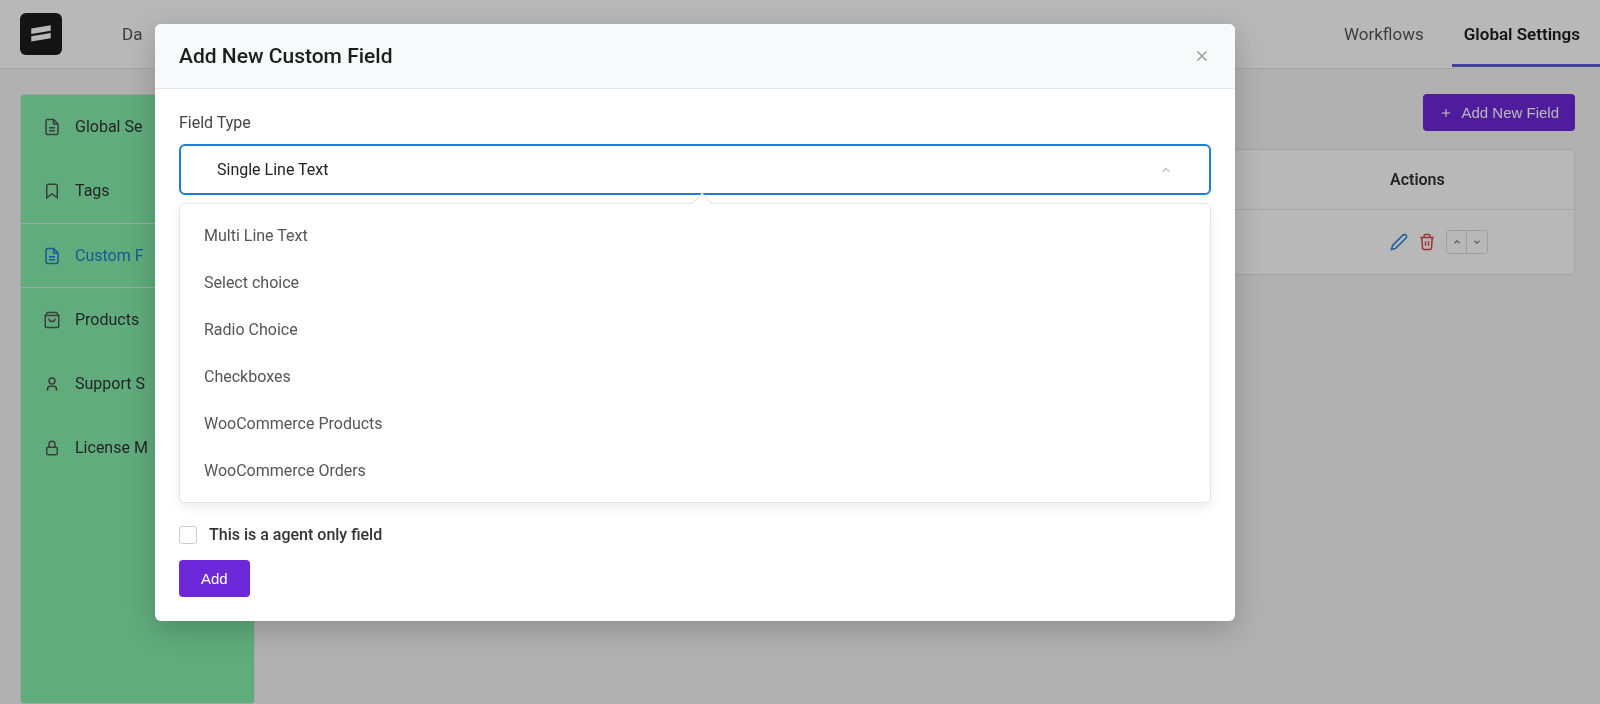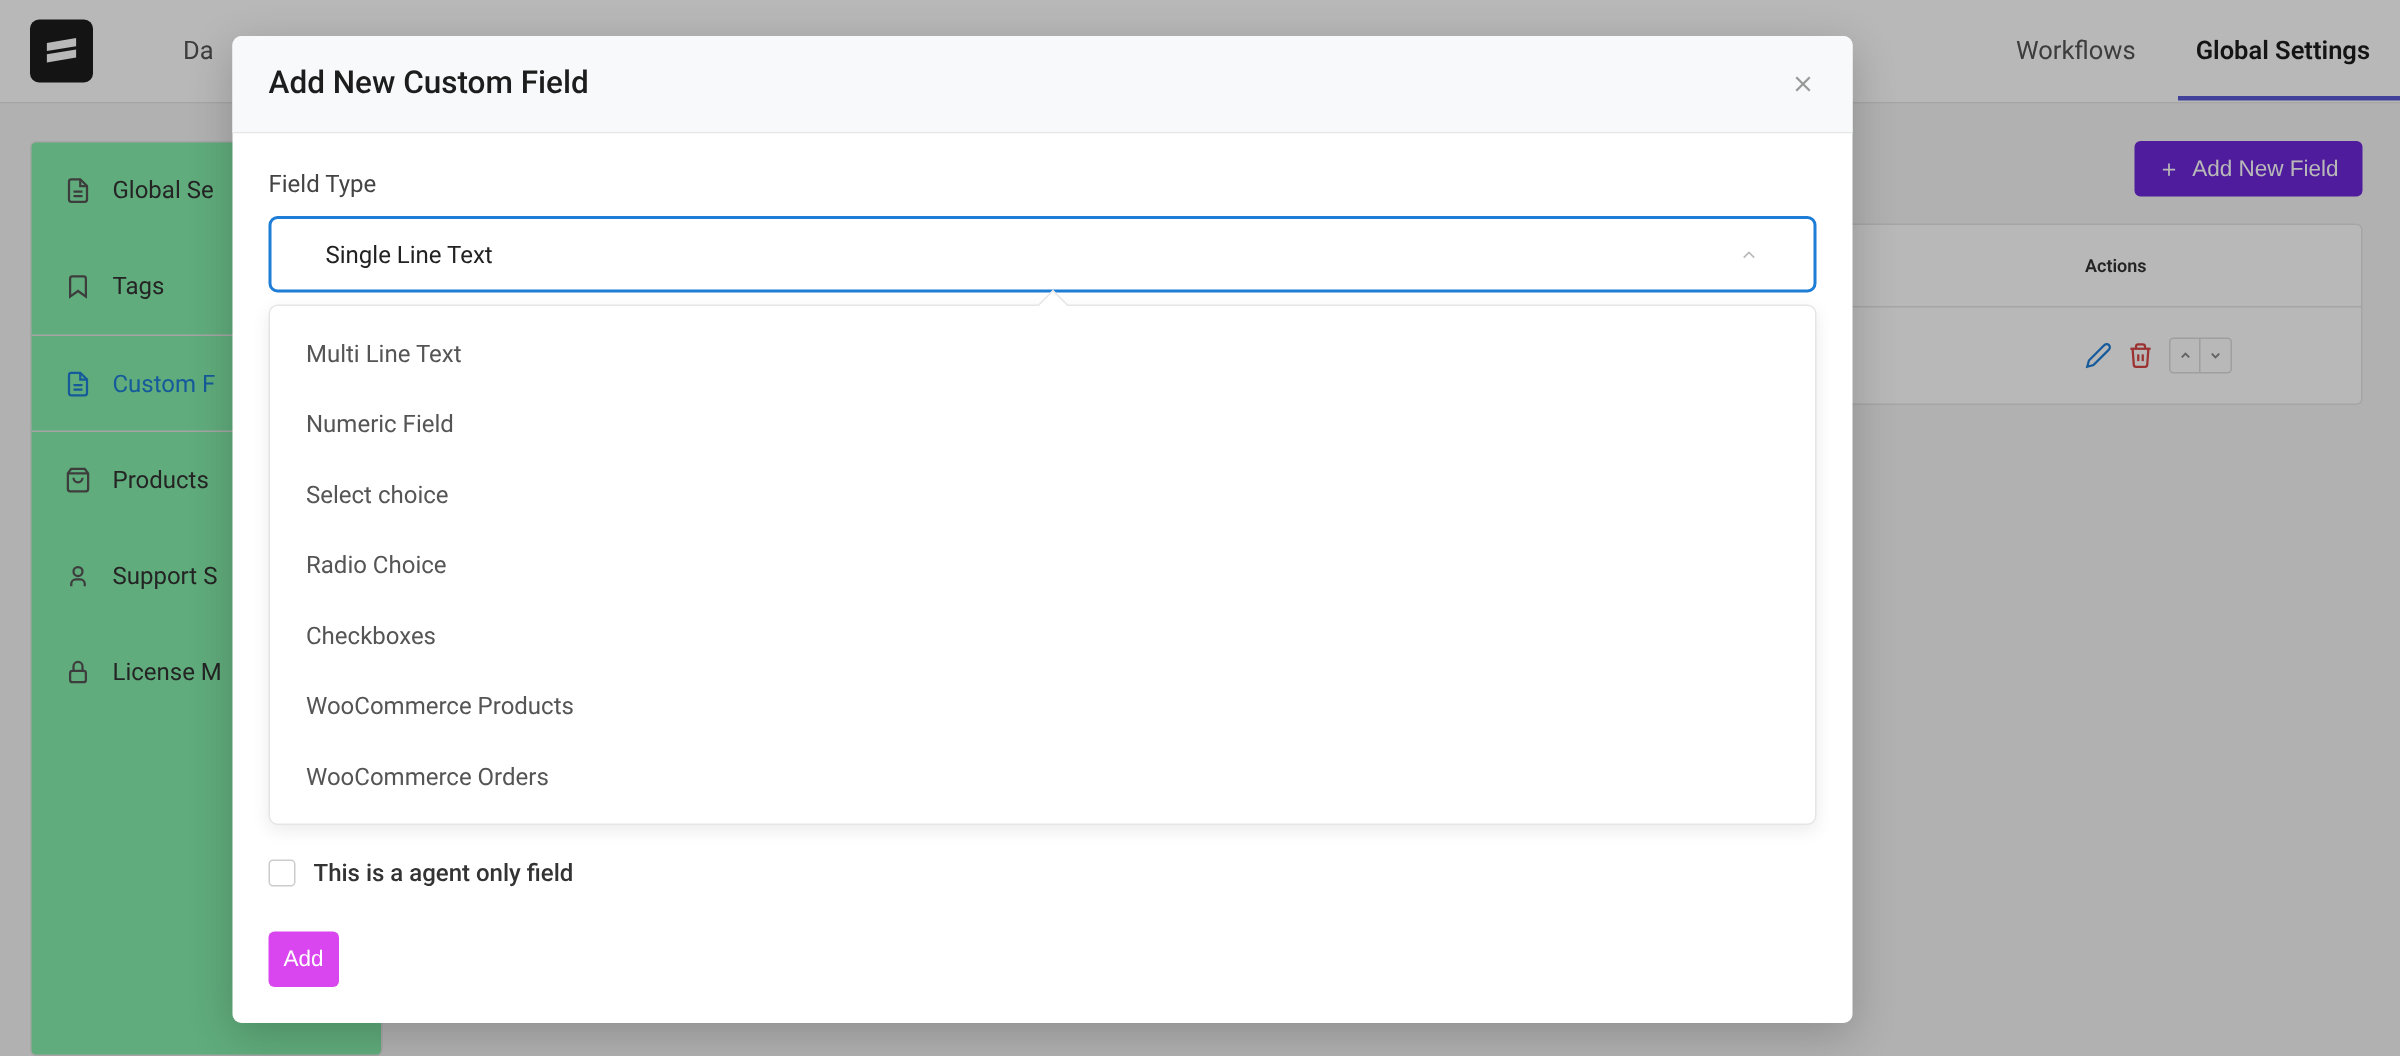"Actions" .th, .td { font-size: 12px -> 16px }
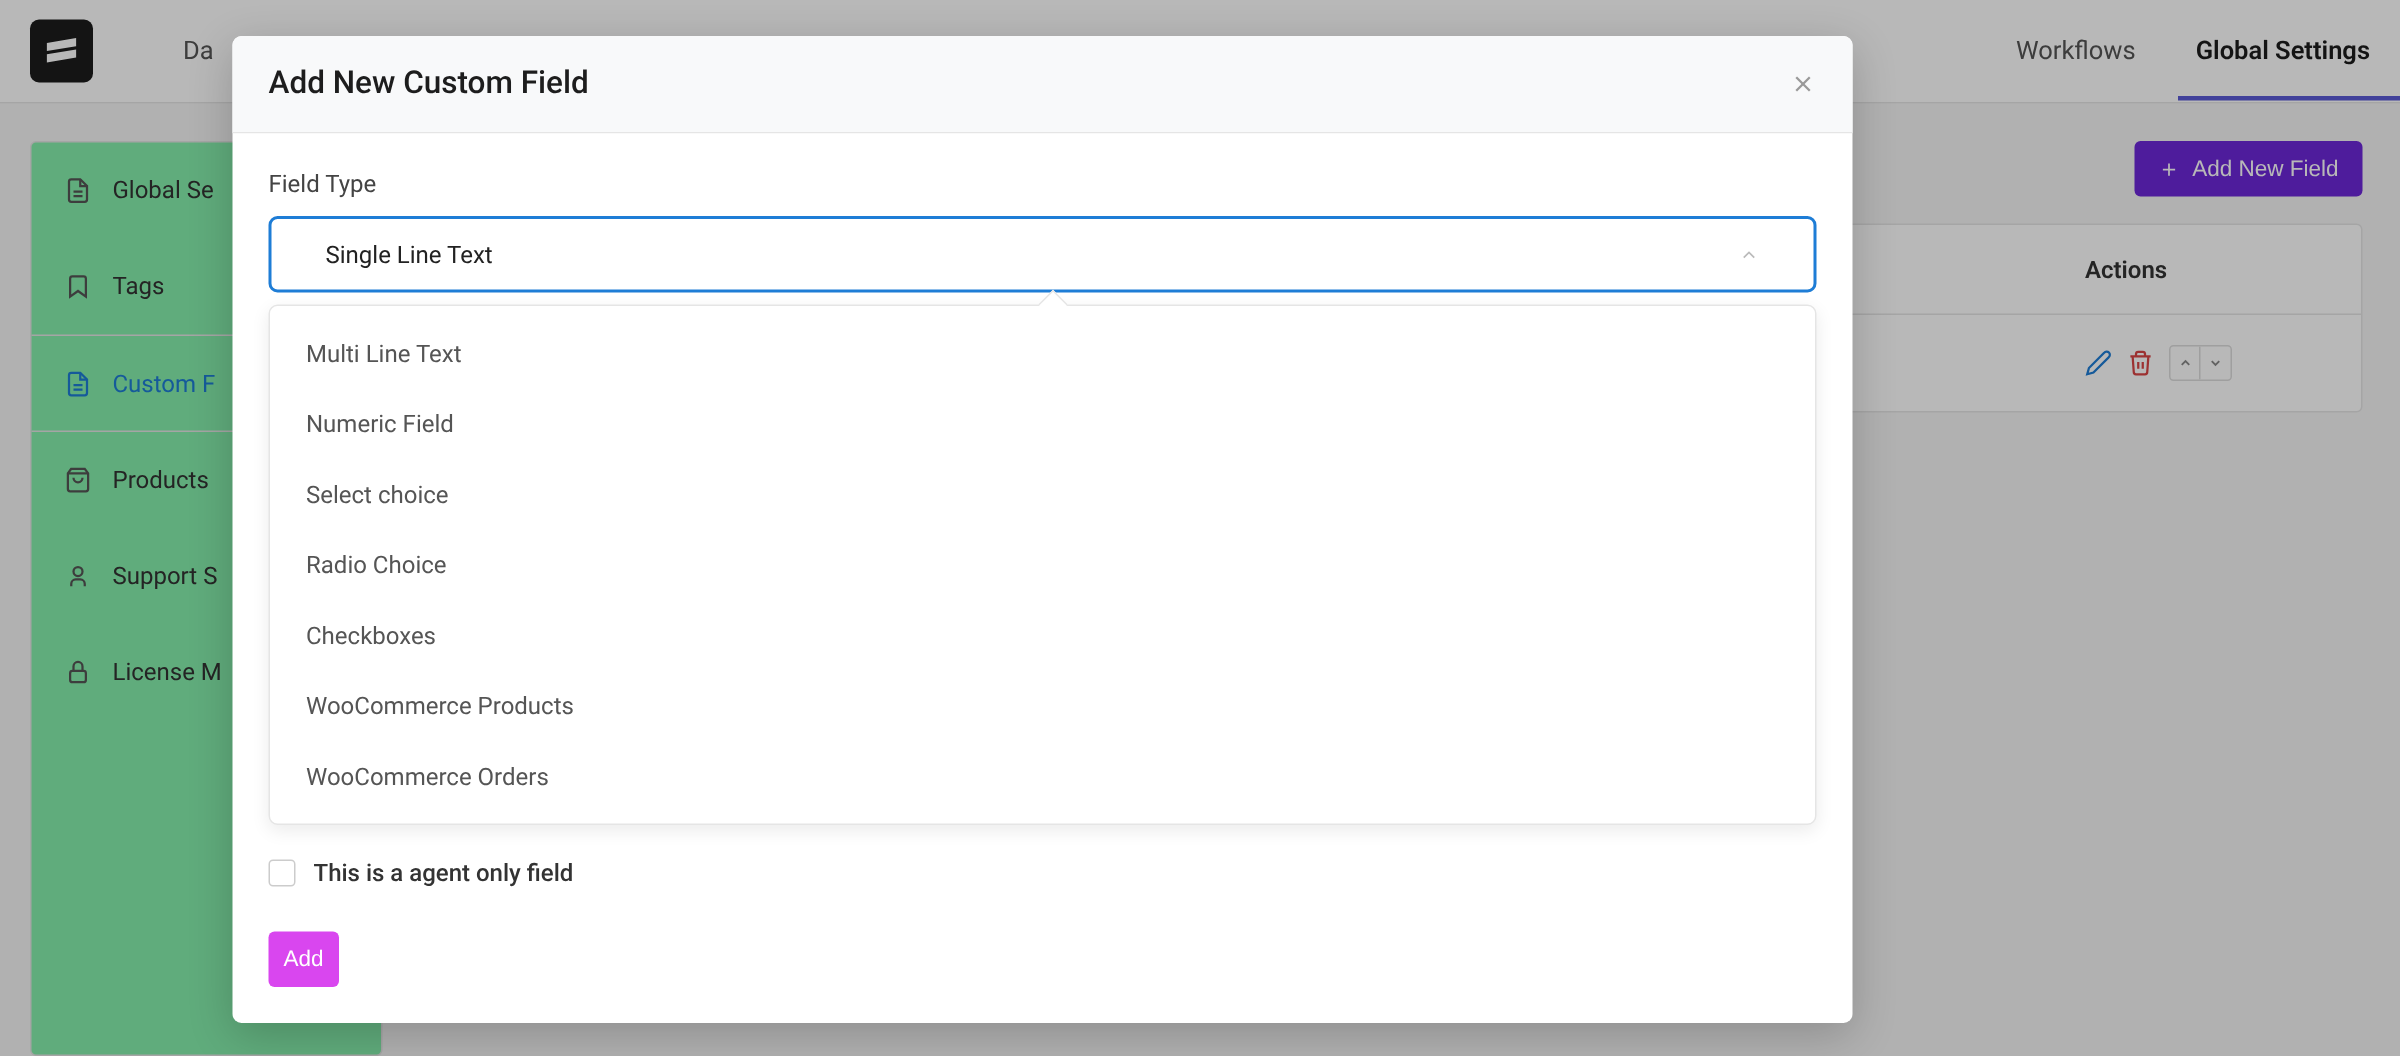"Numeric Field" div.dropdown-item { html: <div>Numeric Field</div> -> none }
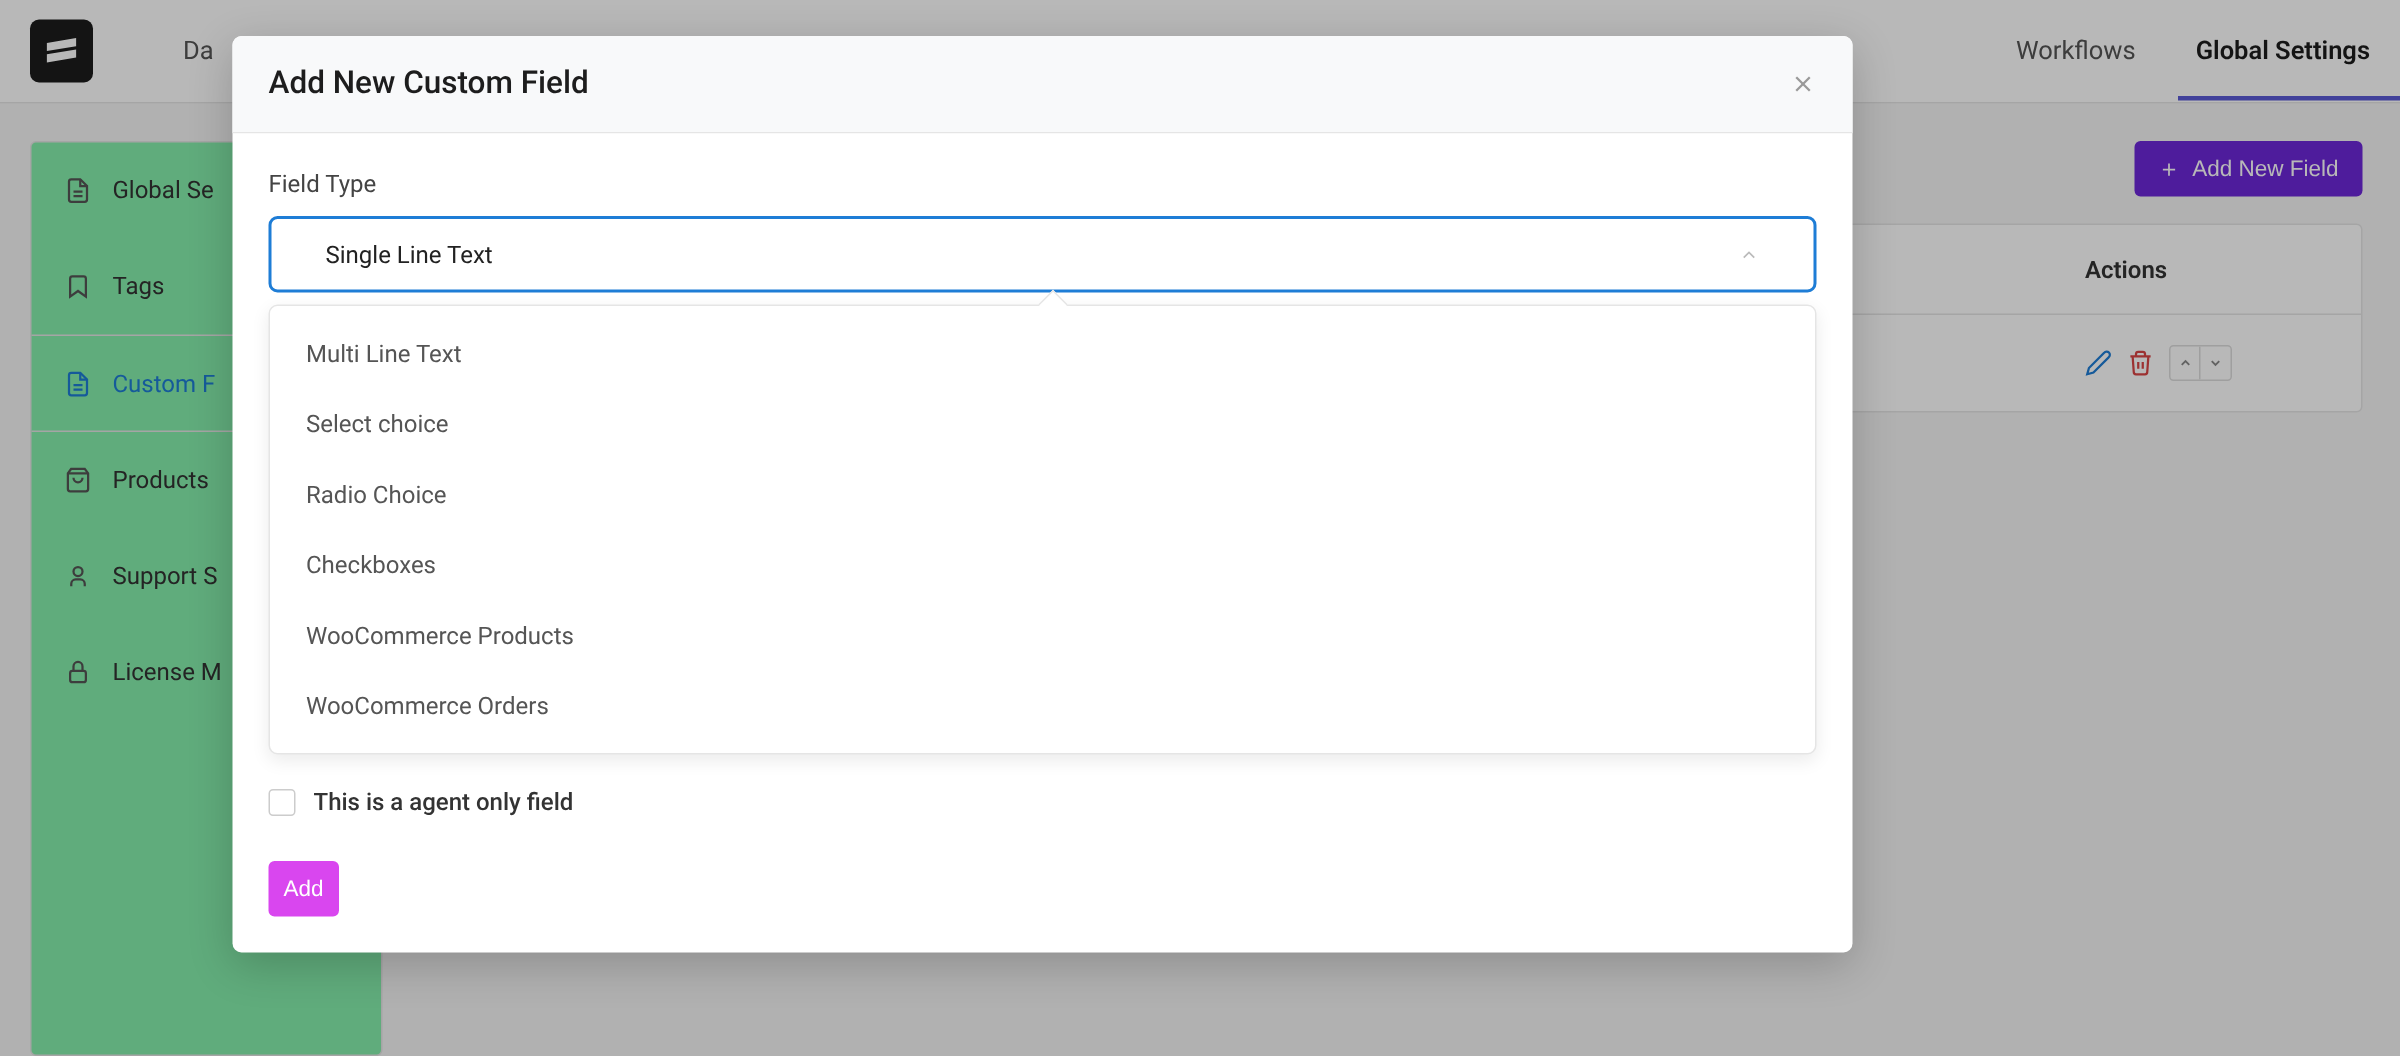"Add" .btn-add { background: #d946ef -> #6d28d9; margin-top: 30px -> 16px; padding: 10px 10px -> 10px 22px }
